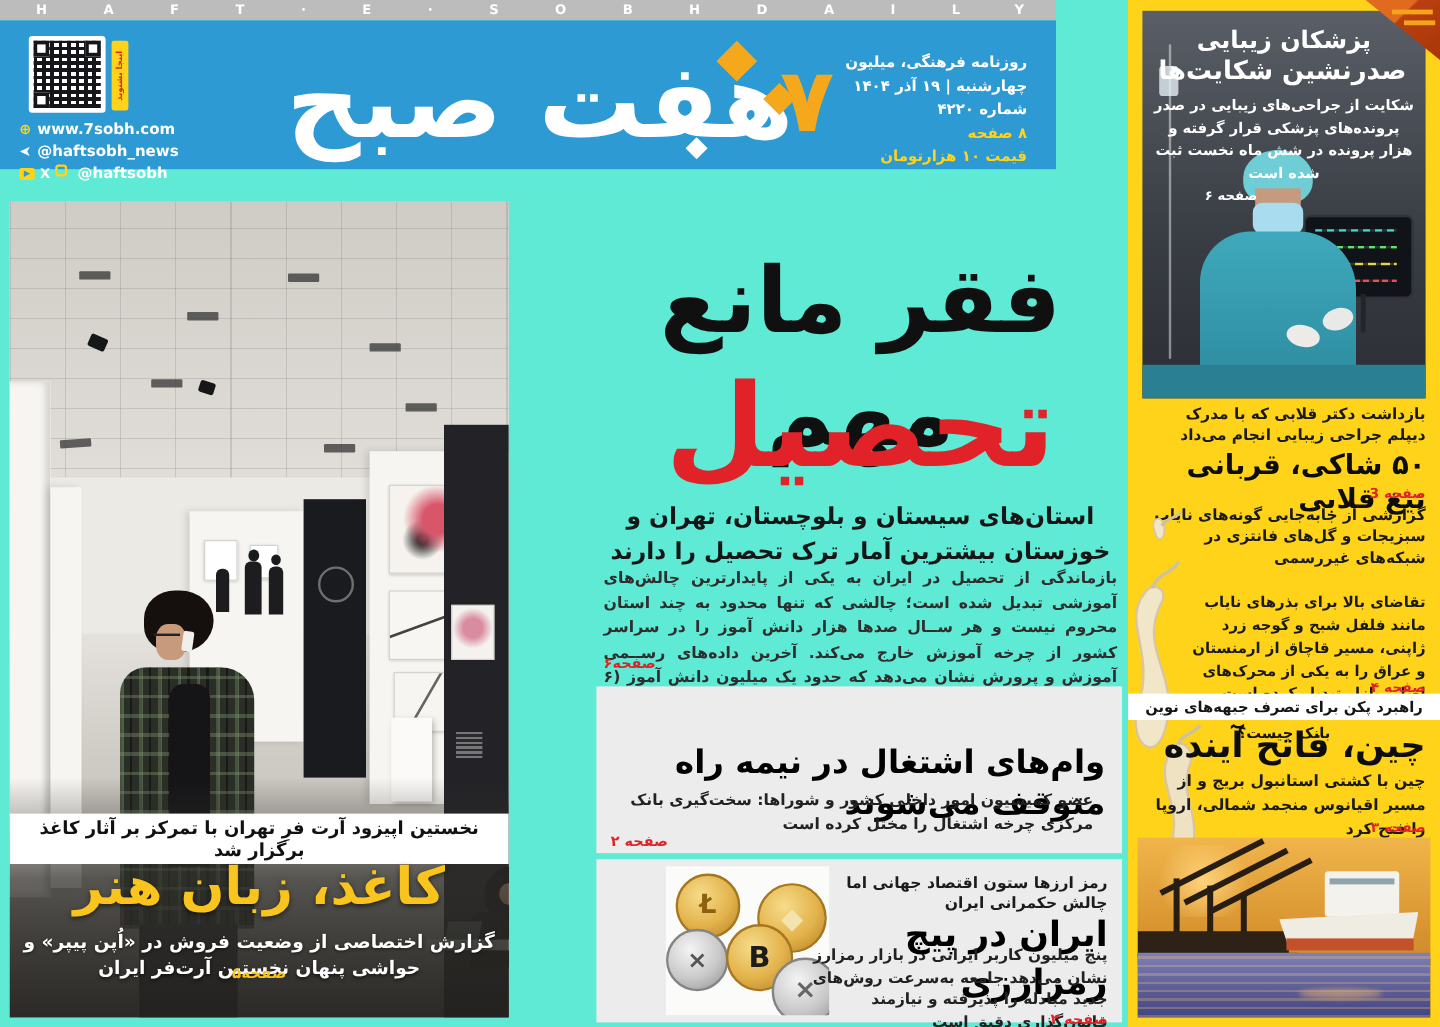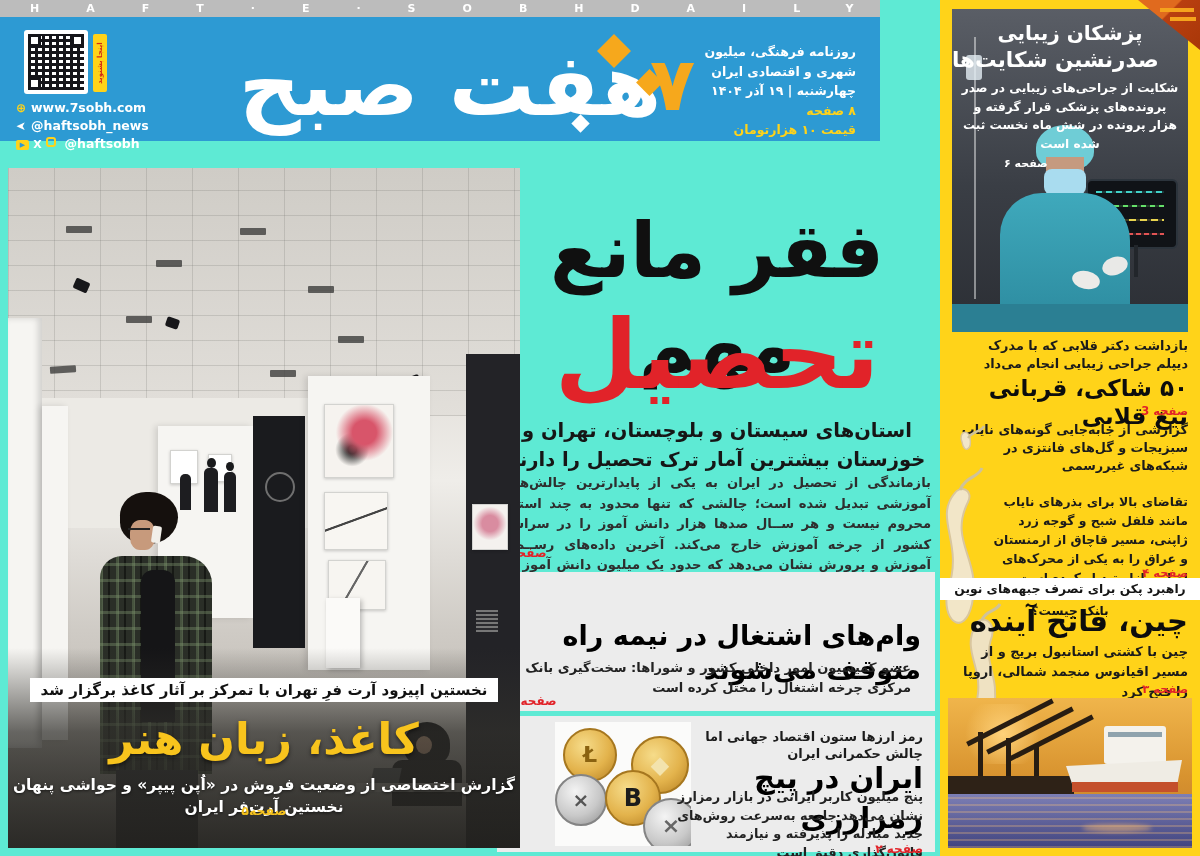"شهری و اقتصادی ایران" div { html: <div>شهری و اقتصادی ایران</div> -> none }
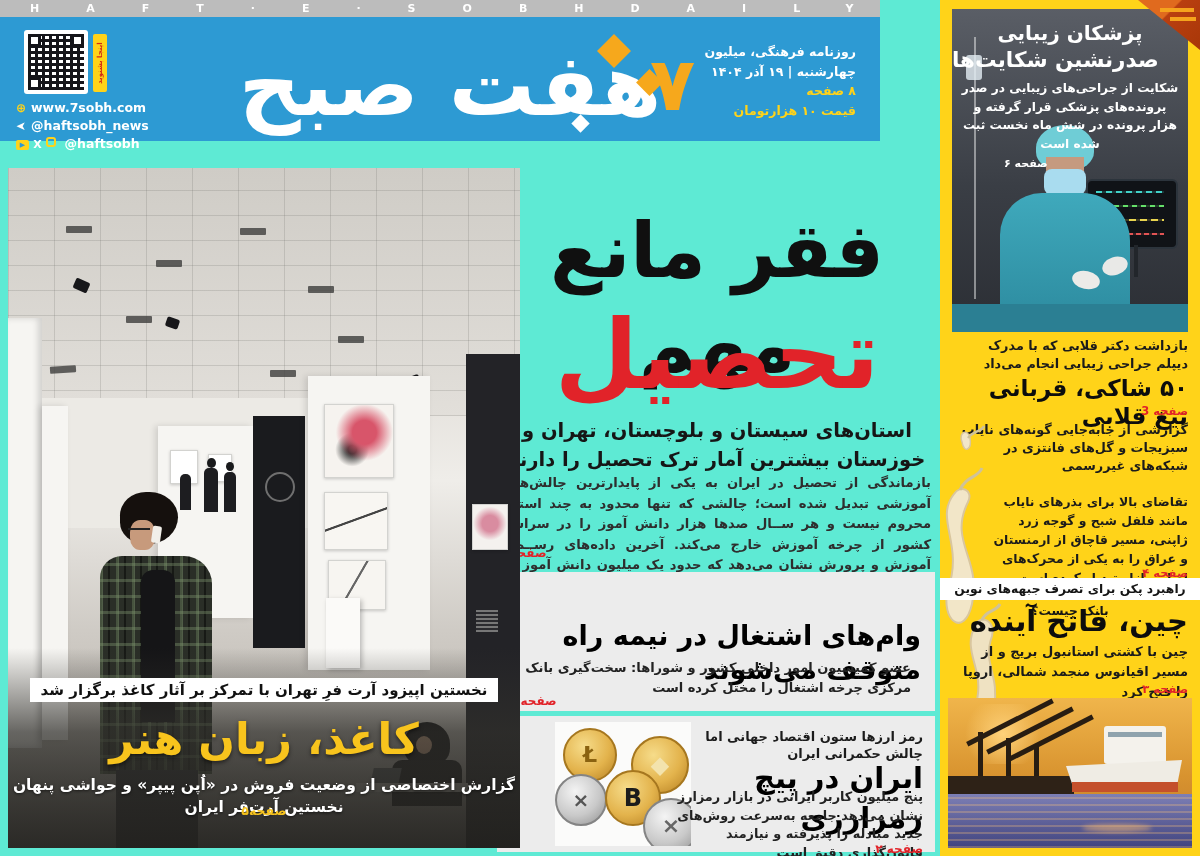"صدرنشین شکایت‌ها" #surg .t2 { right: 0 -> 16px; text-align: left -> right }
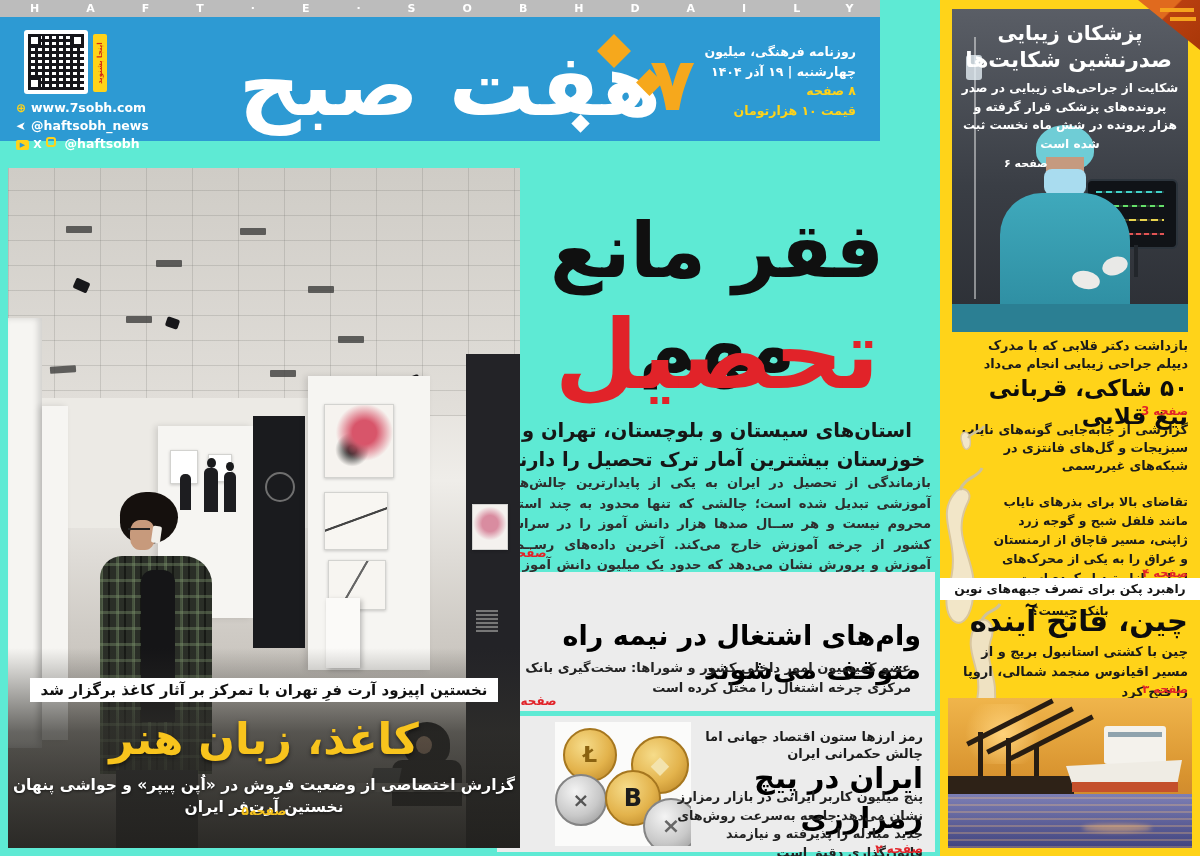"شماره ۴۲۲۰" div { html: none -> <div>شماره ۴۲۲۰</div> }
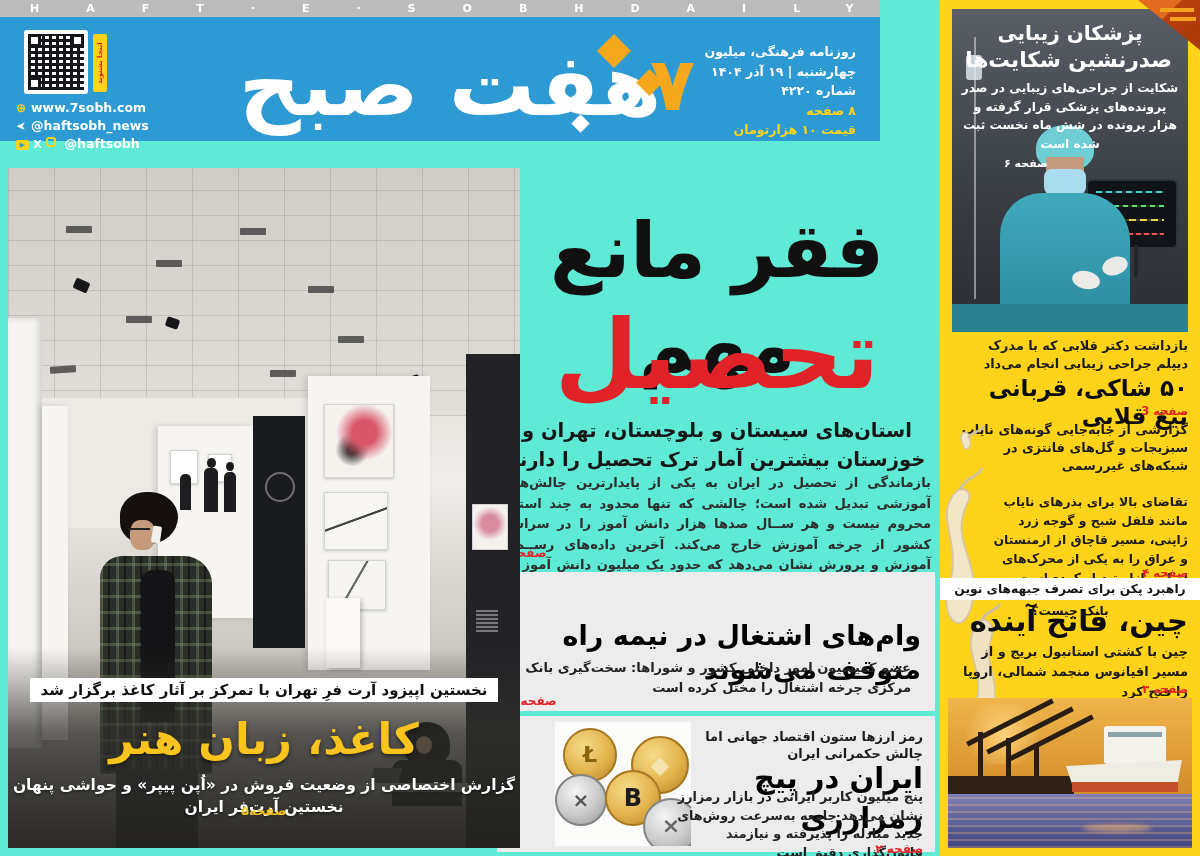"نخستین اپیزود آرت فرِ تهران" #gallery { width: 512px -> 416px }
